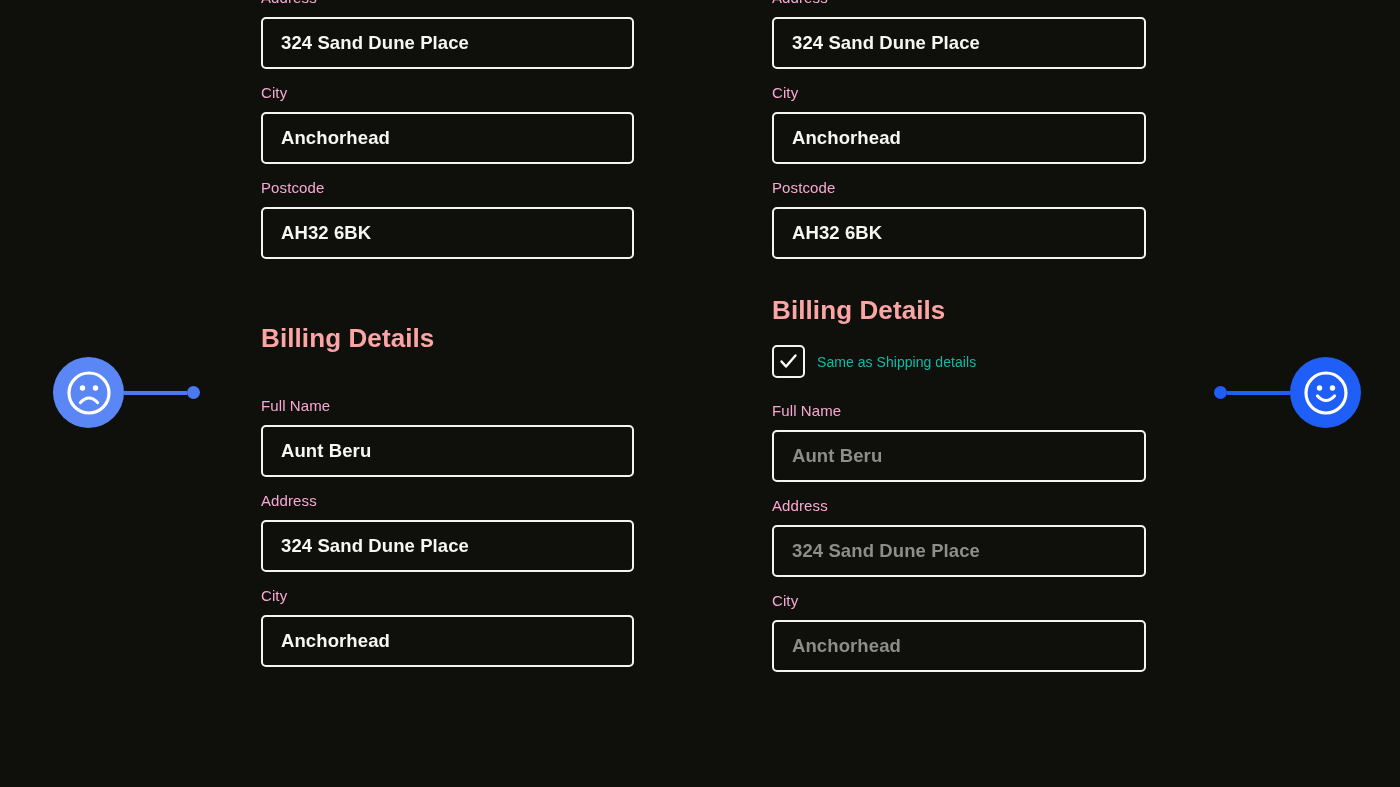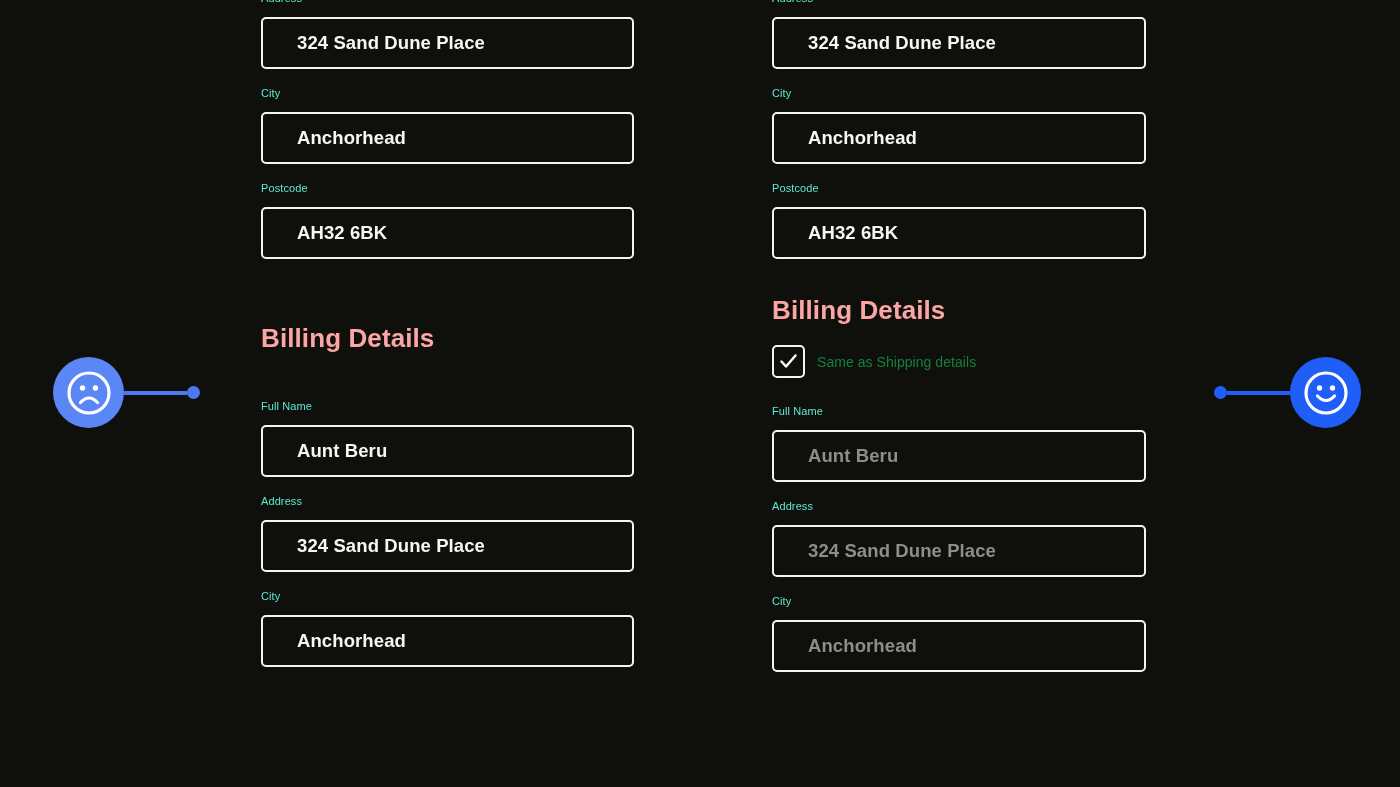"324 Sand Dune Place" .field-box { padding: 0 34px -> 0 18px }
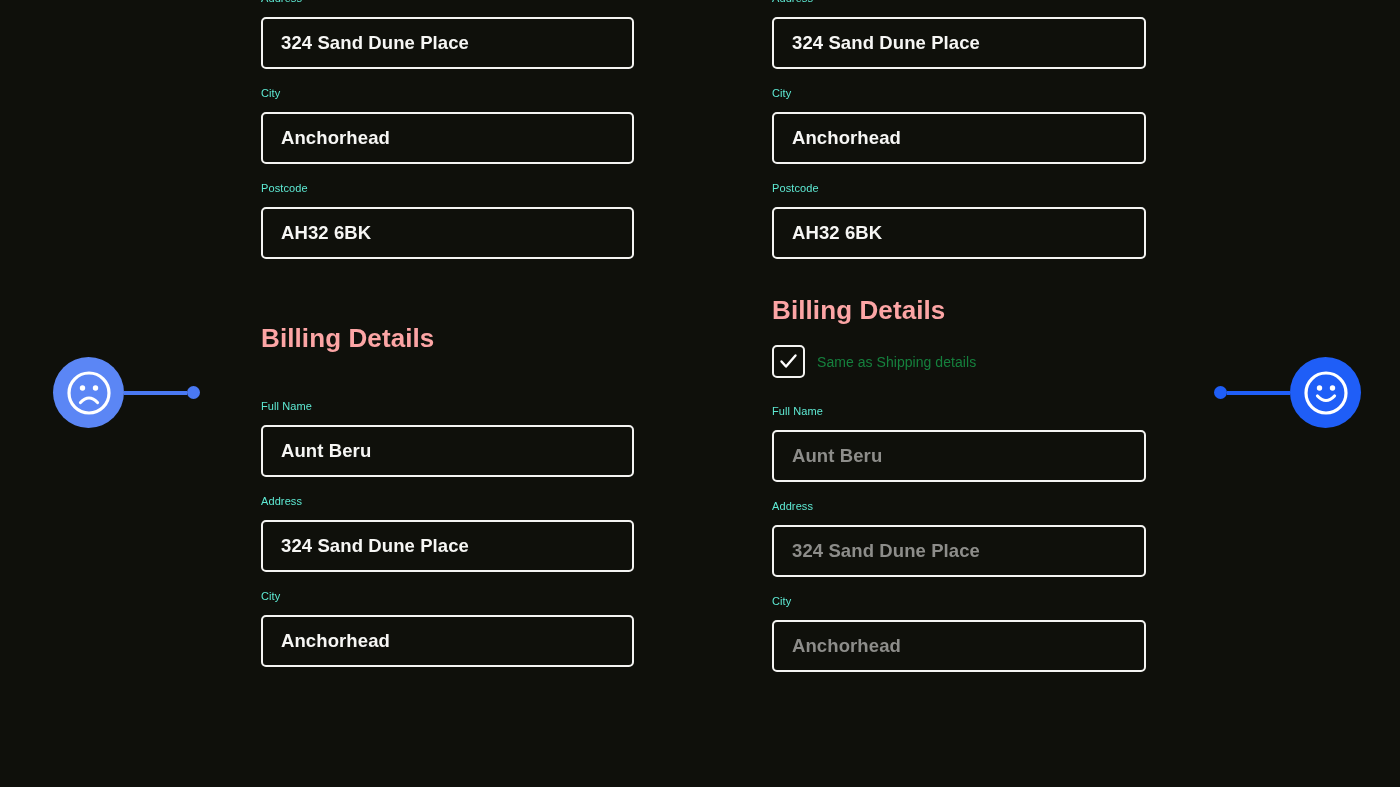"City" .field-label { color: #5eead4 -> #f9a8d4; font-size: 11px -> 15px }
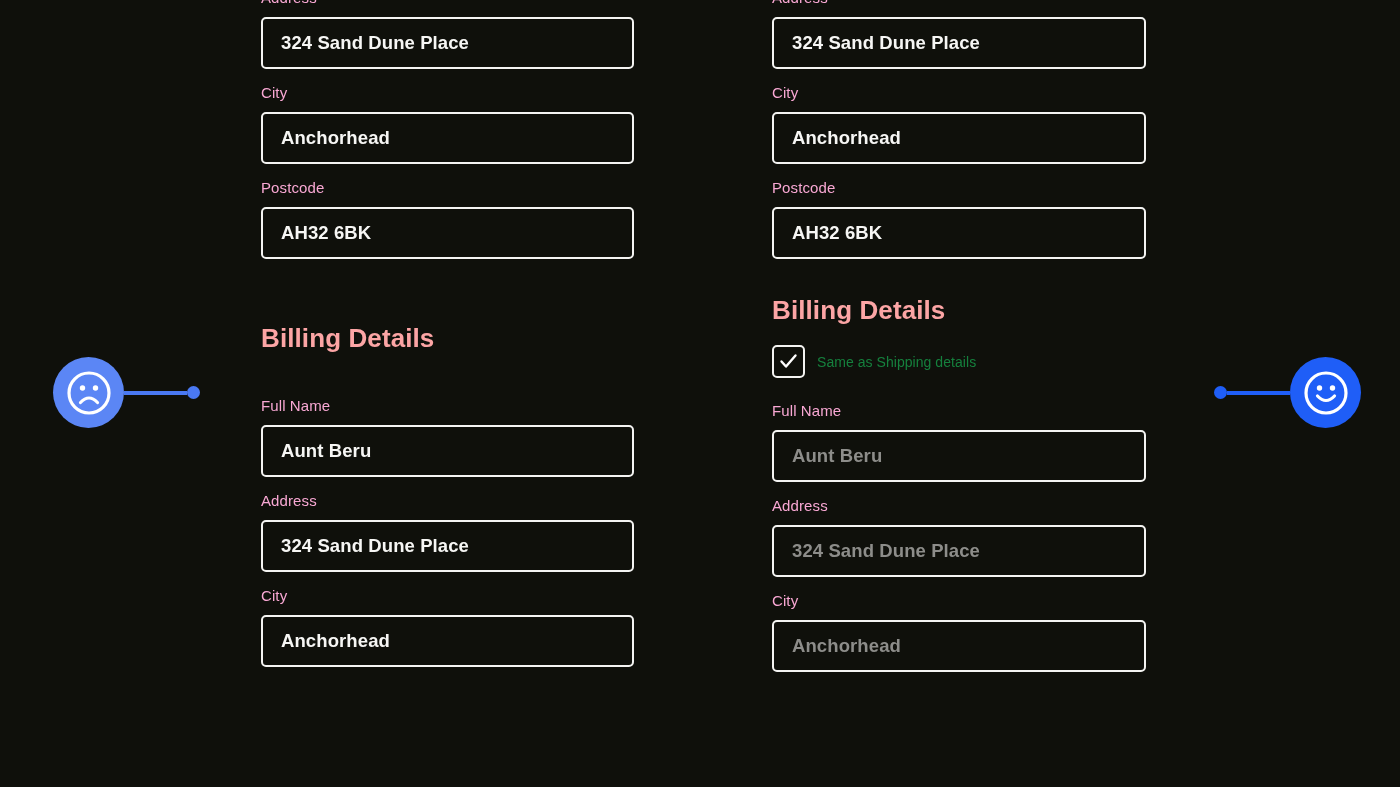"Same as Shipping details" .checkbox-label { color: #15803d -> #14b8a6 }
